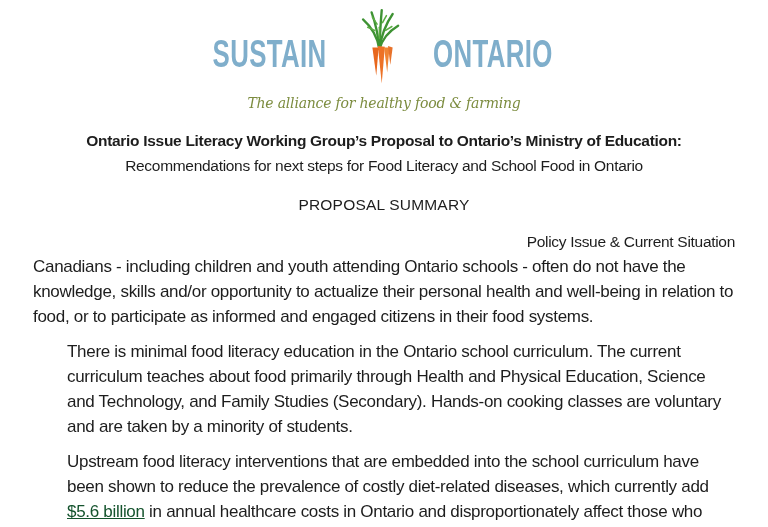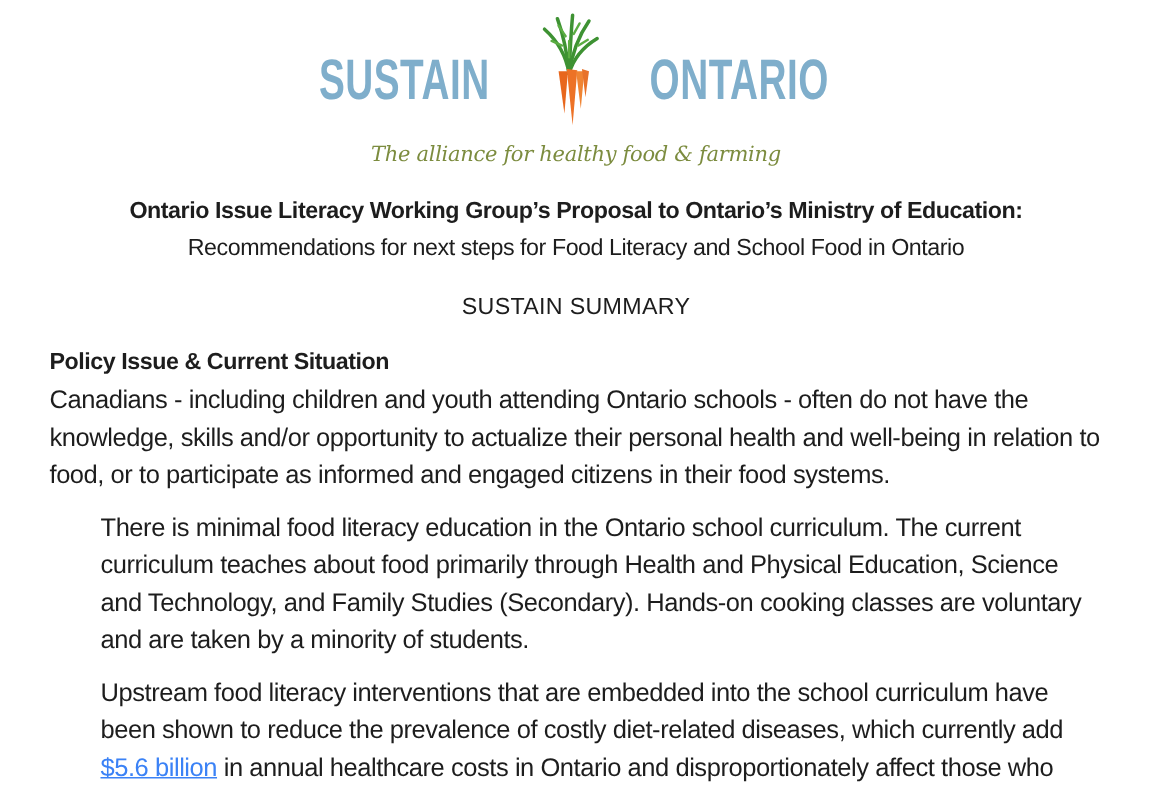"SUSTAIN SUMMARY" p.section-title { text: SUSTAIN -> PROPOSAL }
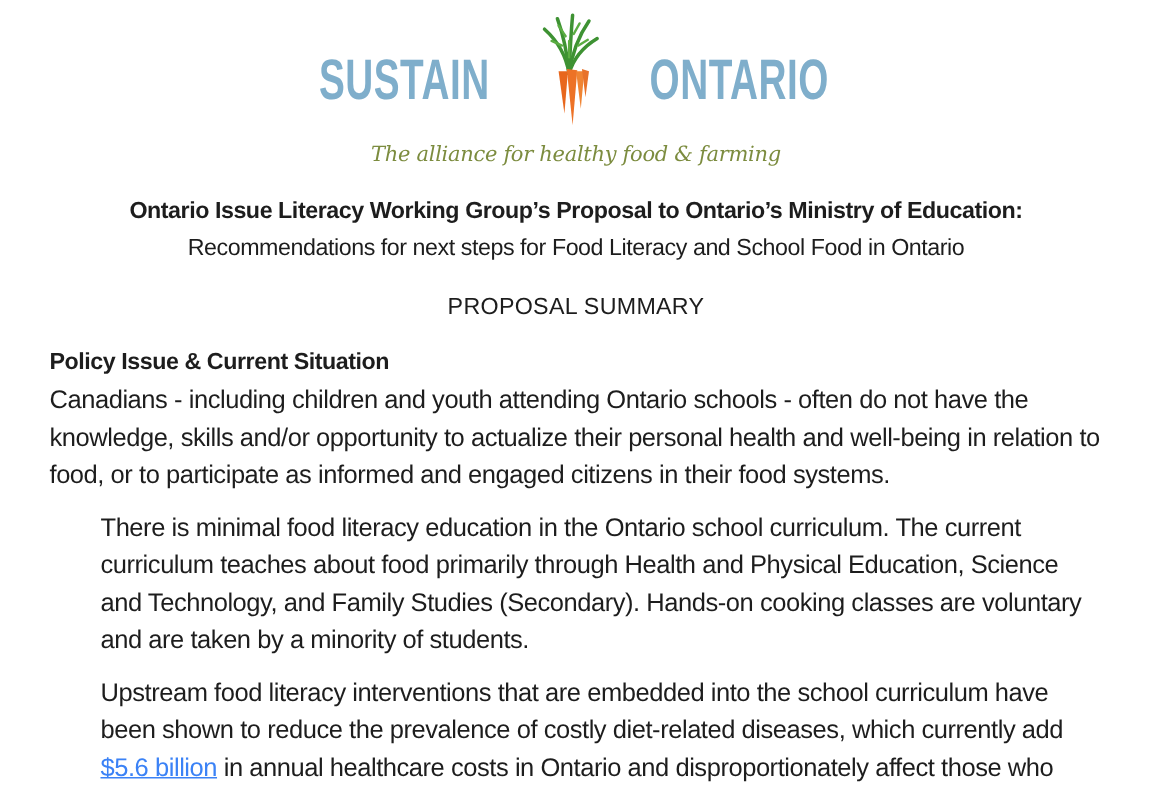"Policy Issue & Current Situation" .policy-heading { font-weight: bold -> normal; text-align: none -> right }
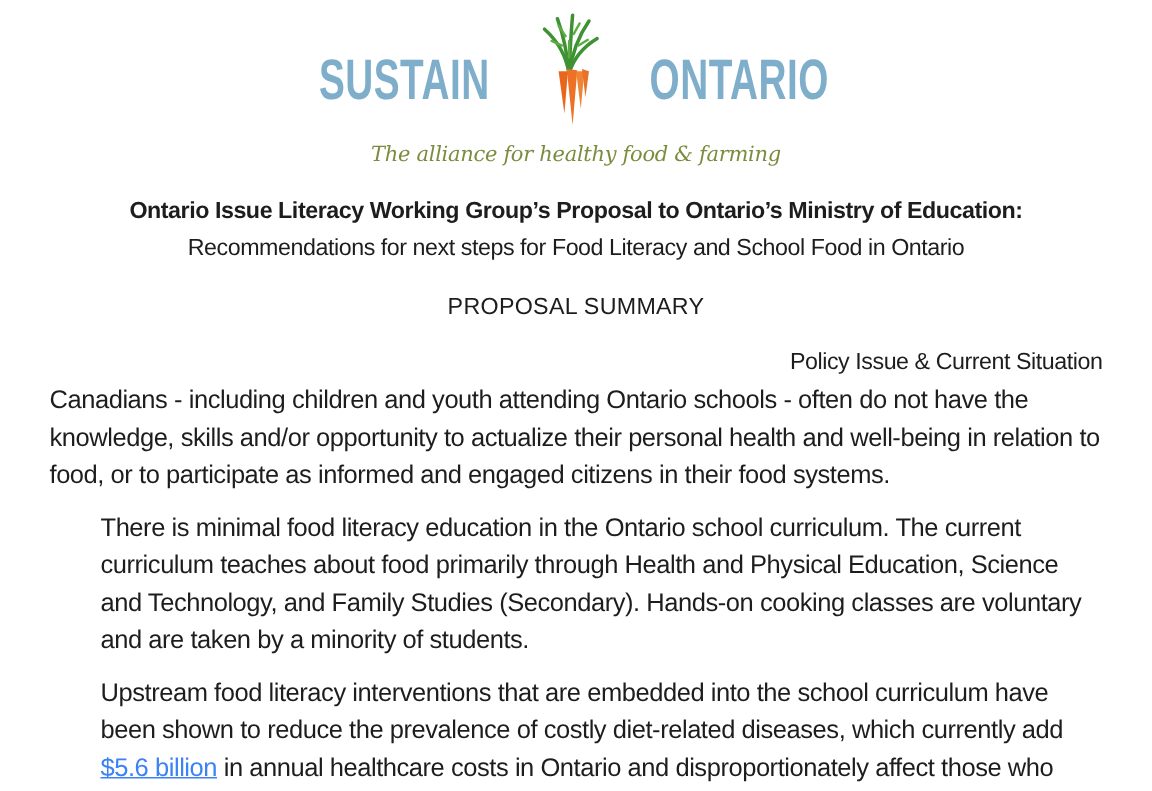"$5.6 billion" .doclink { color: #3b82f6 -> #14532d }
